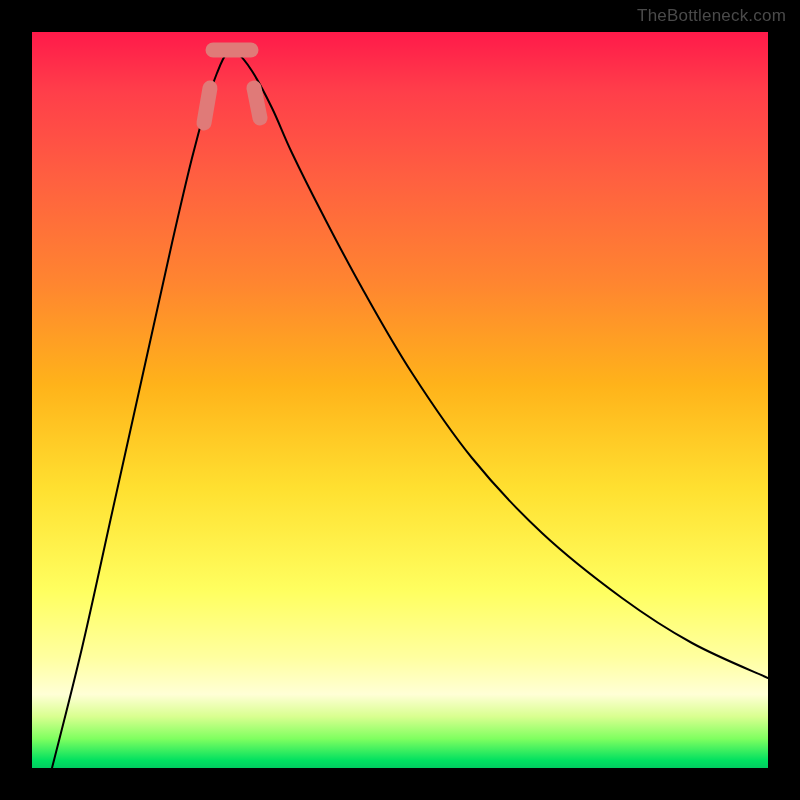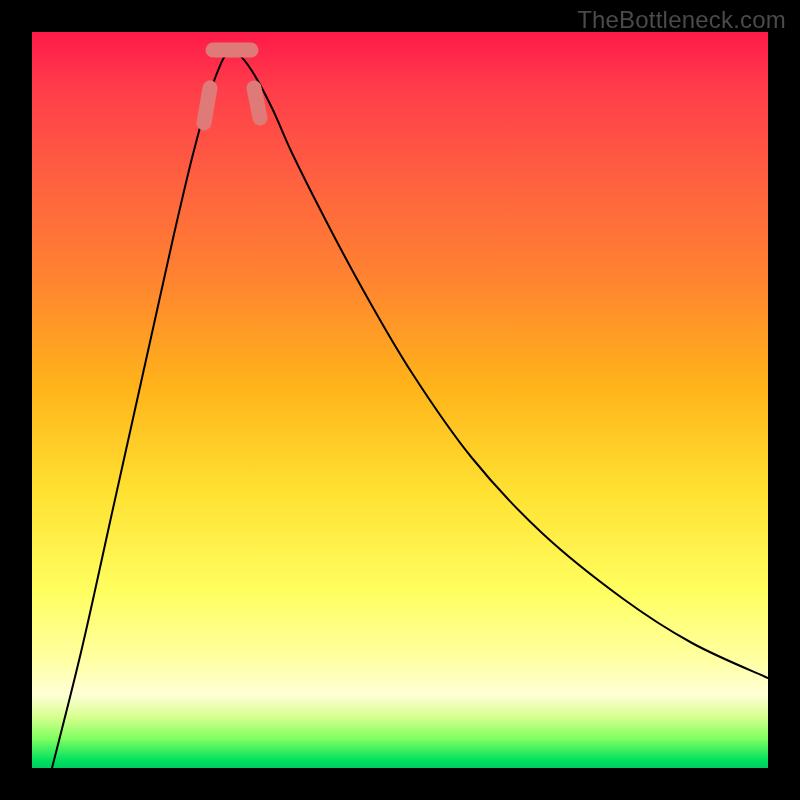"TheBottleneck.com" .watermark { font-size: 24px -> 17px }
